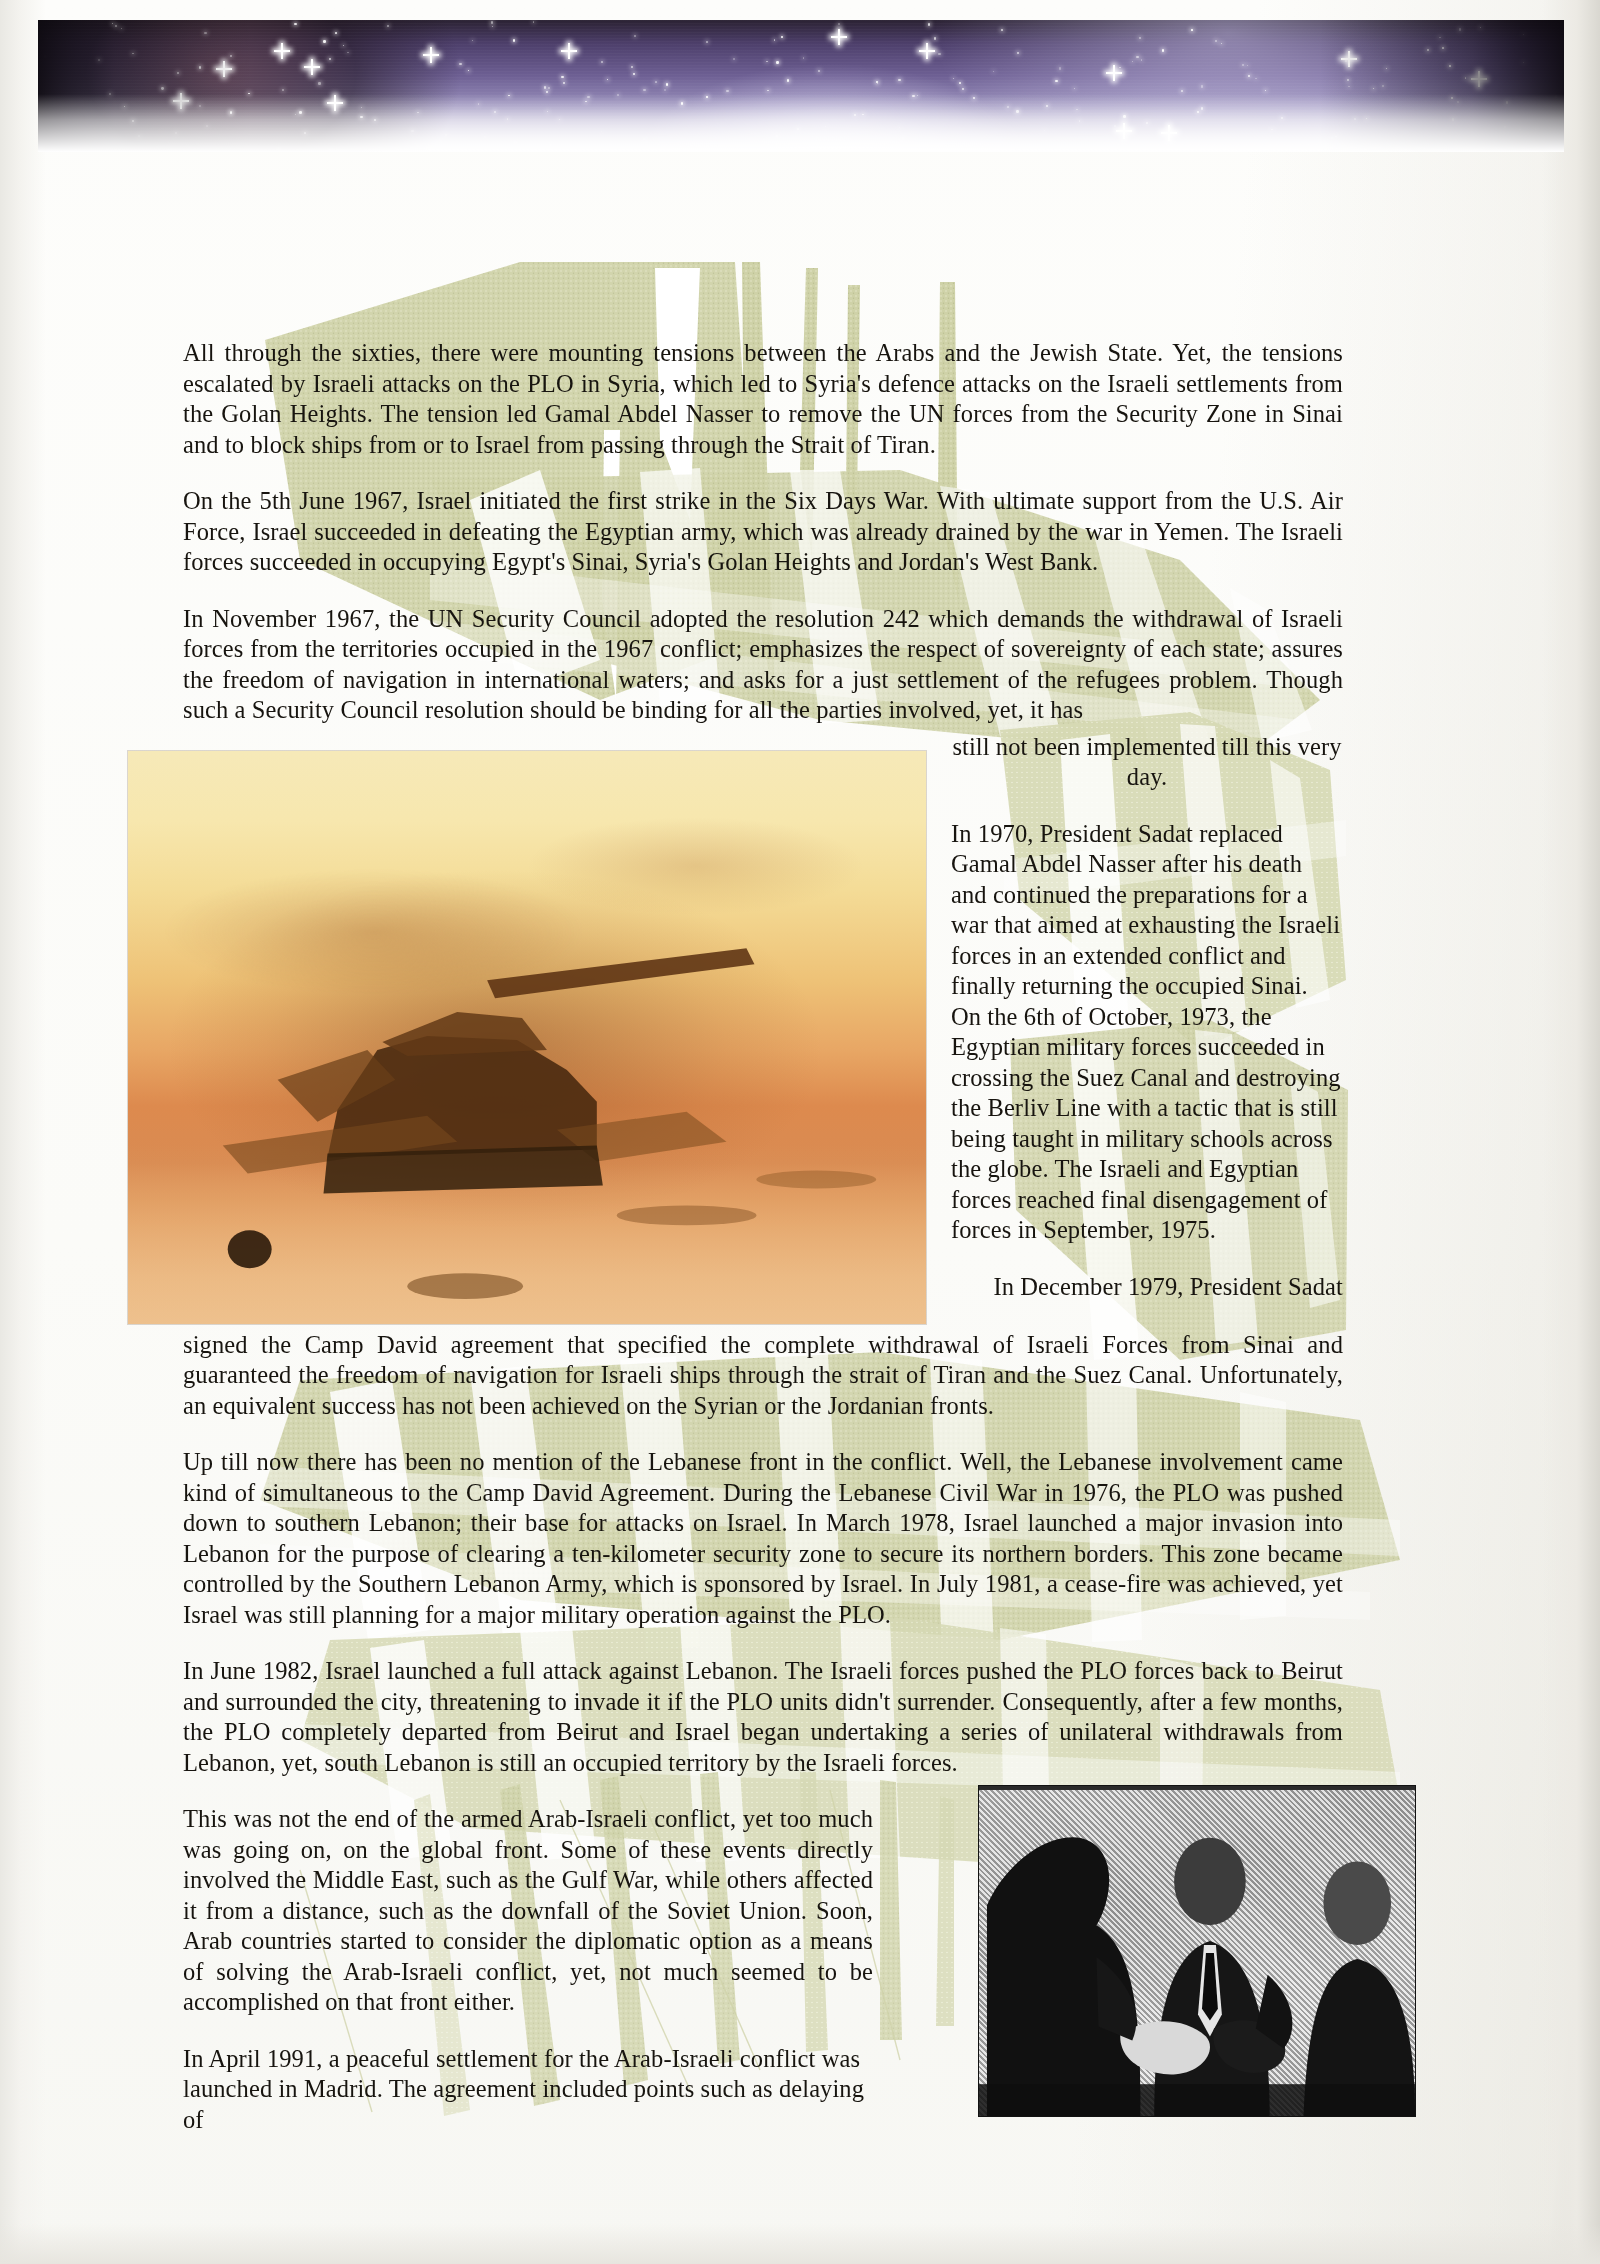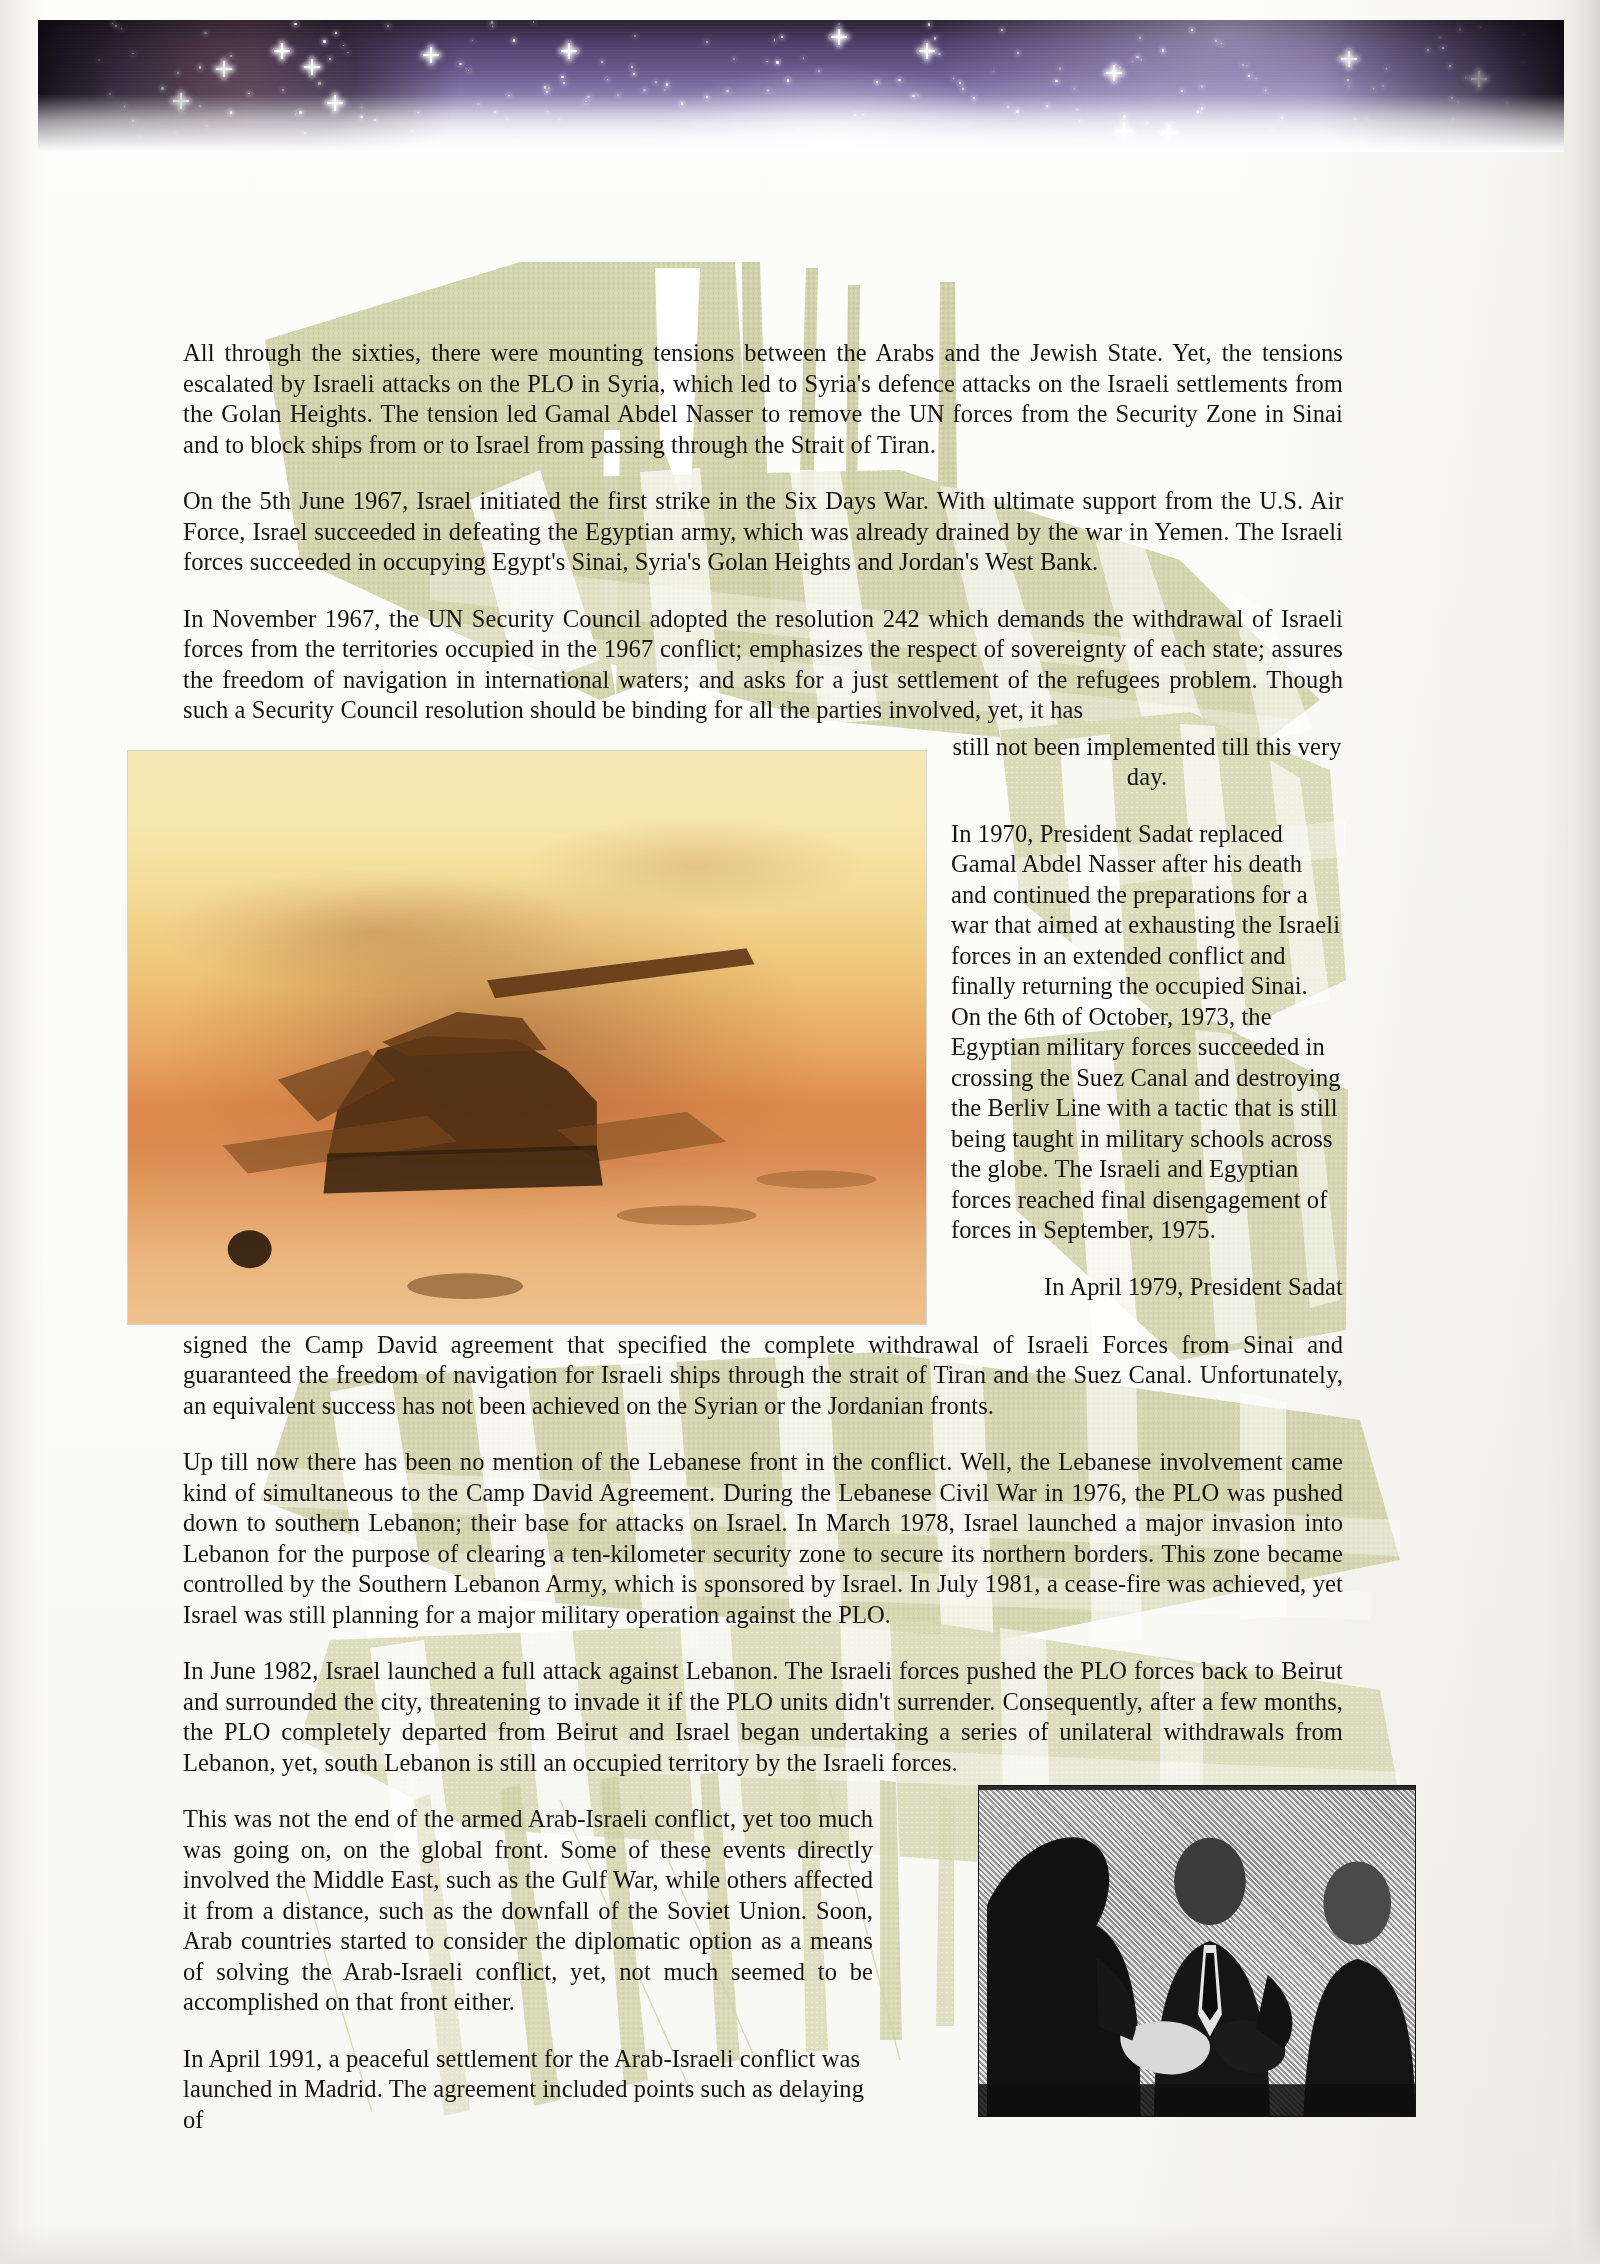"In April 1979, President Sadat" p.body { text: April -> December }
